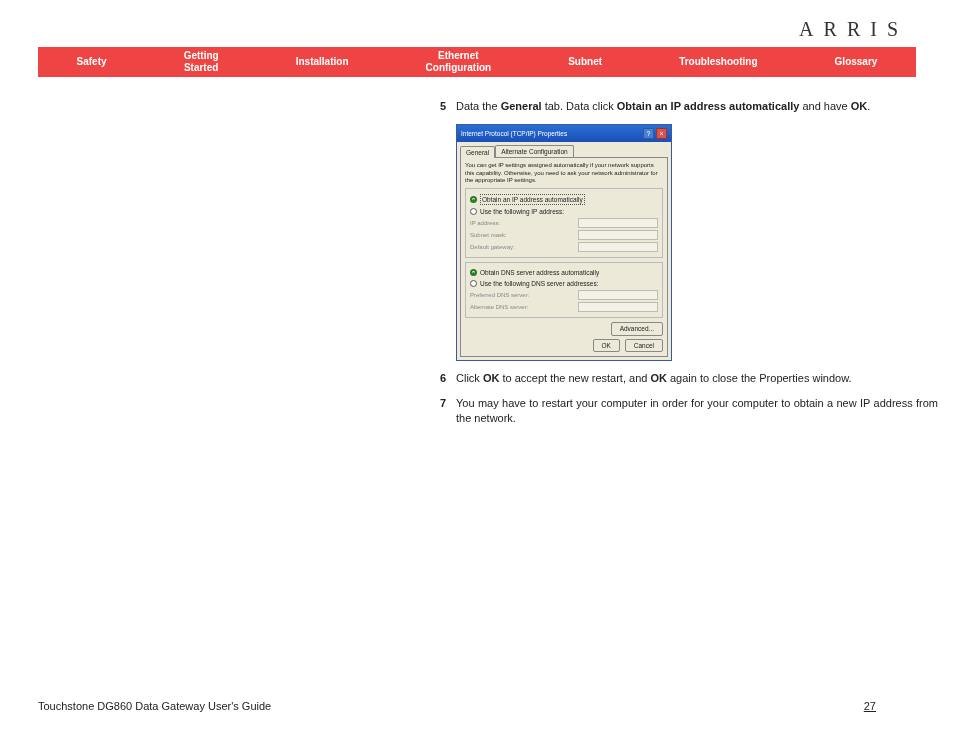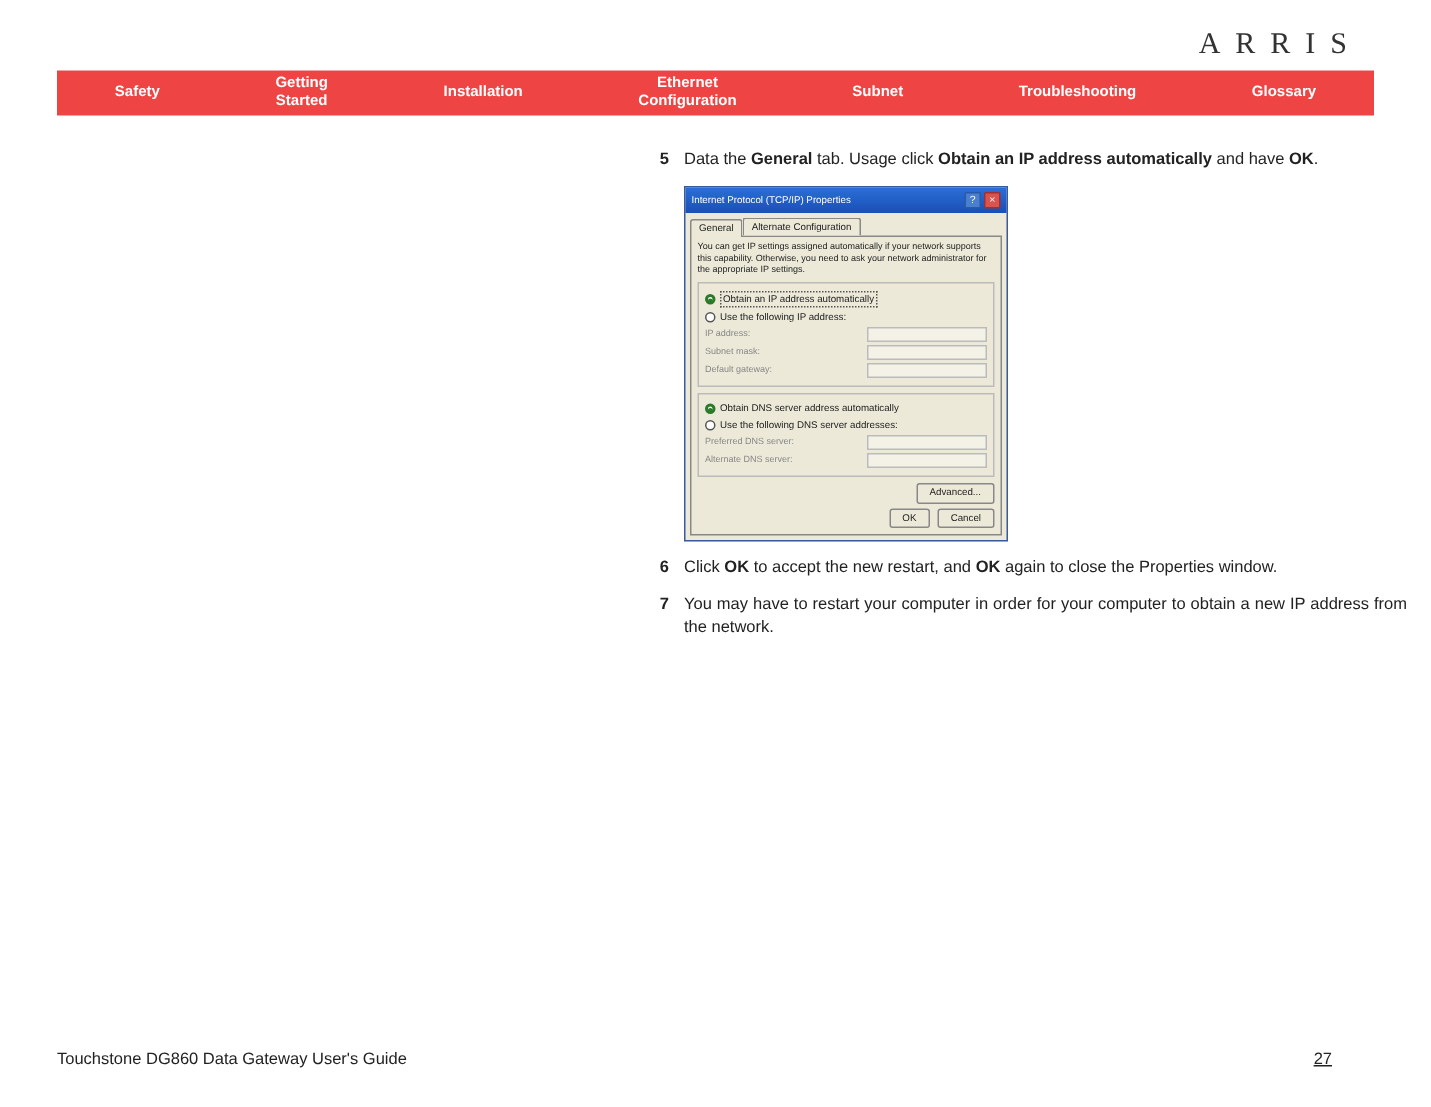"tab. Usage click" span { text: Usage -> Data }
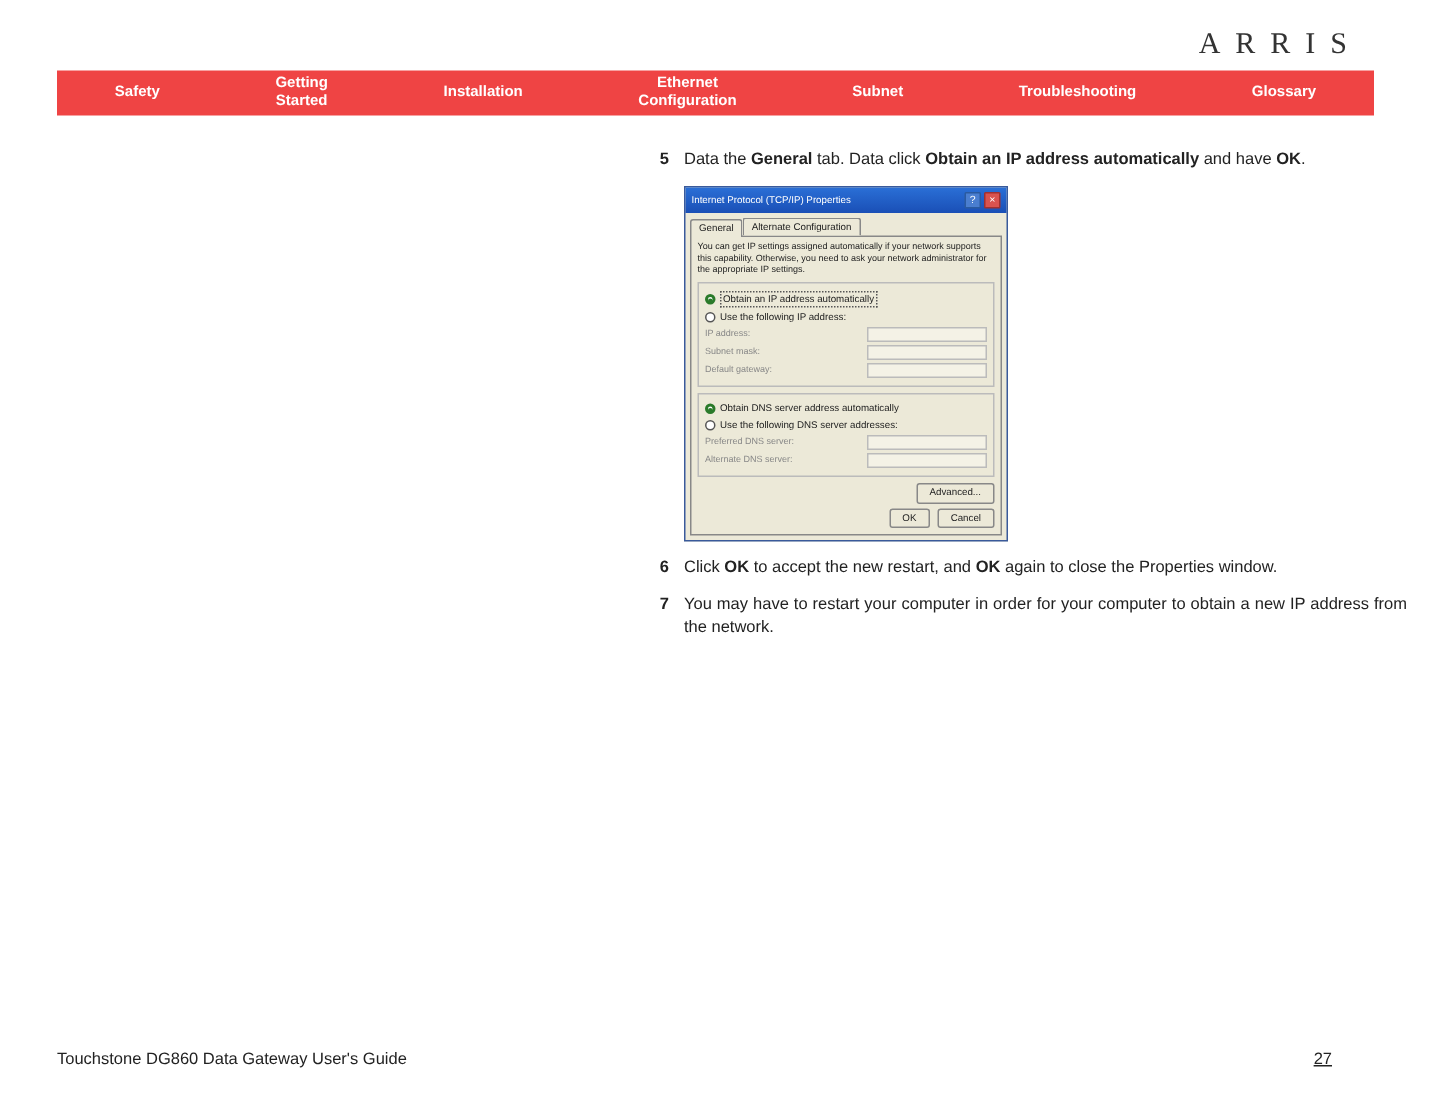"27" .footer .page-num { right: 28px -> 40px }
